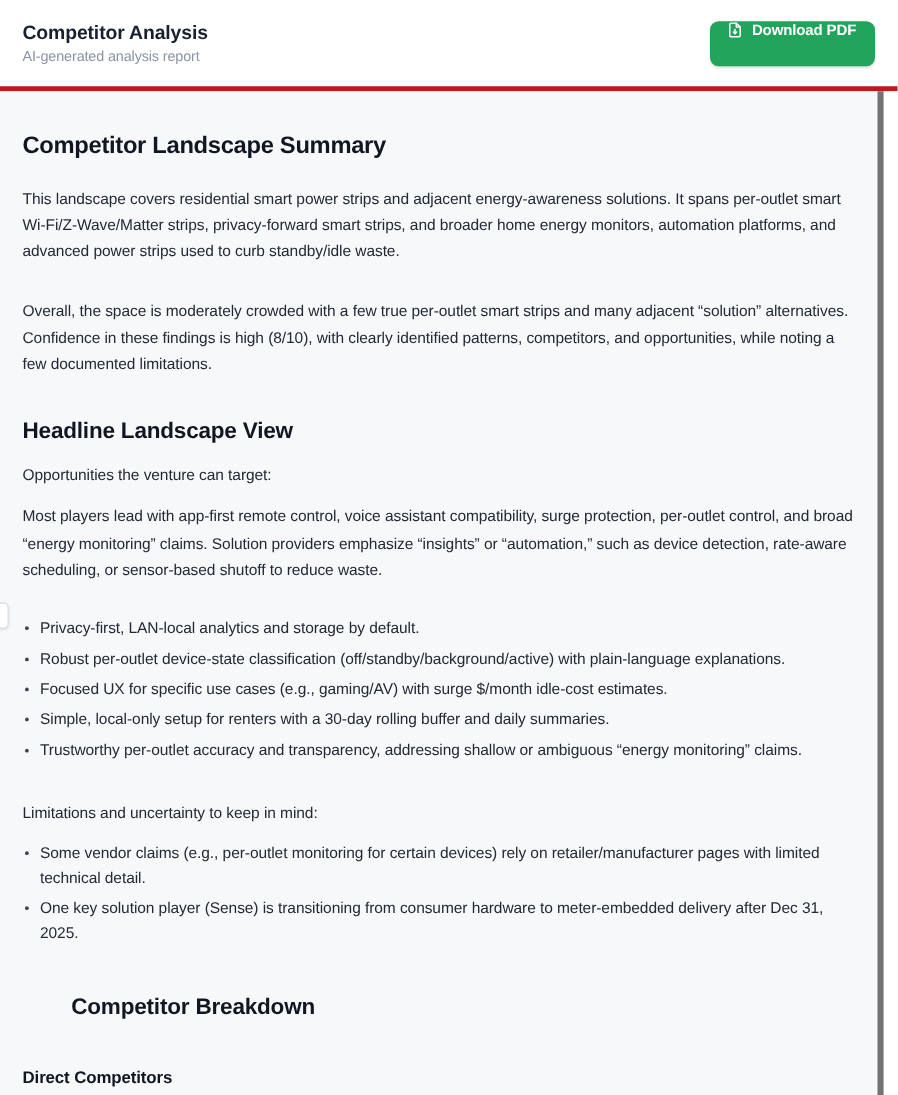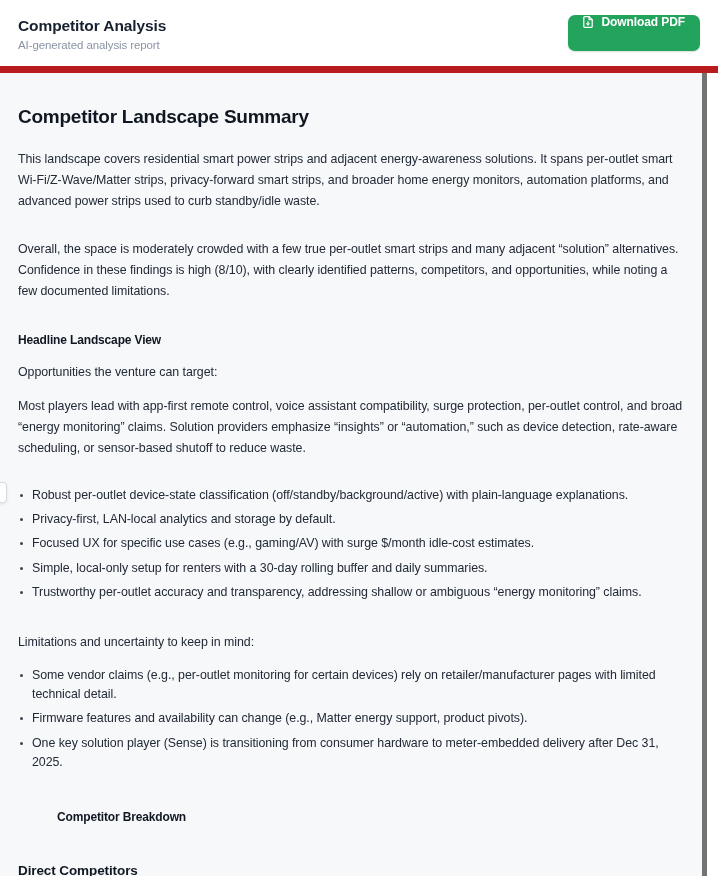"Competitor Analysis" .app-header { border-bottom: 7px solid #b91c1c -> 4px solid #b91c1c }
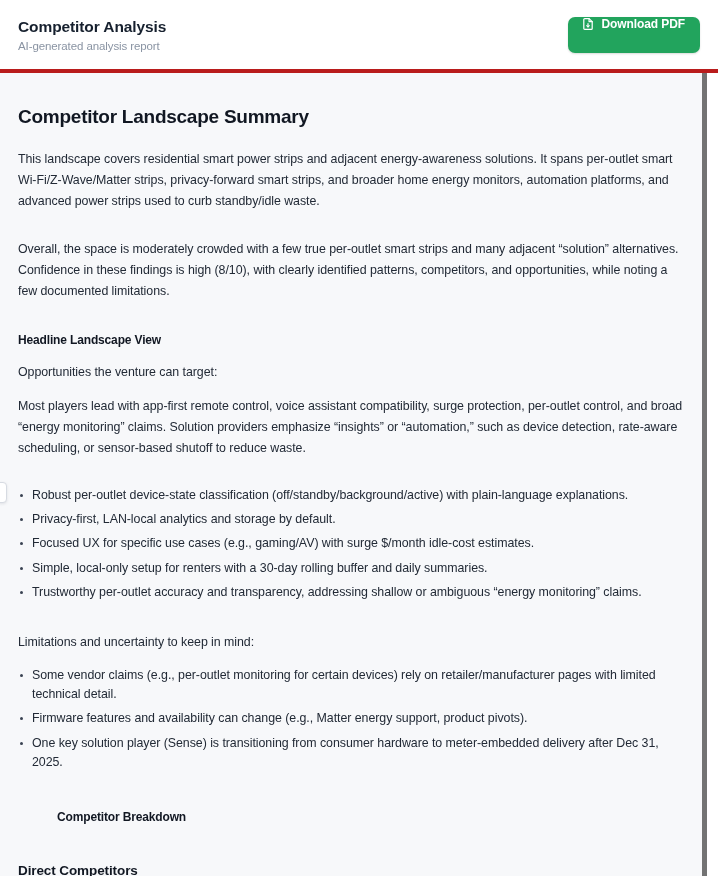"Headline Landscape View" h2.doc-h2 { font-size: 12px -> 18px }
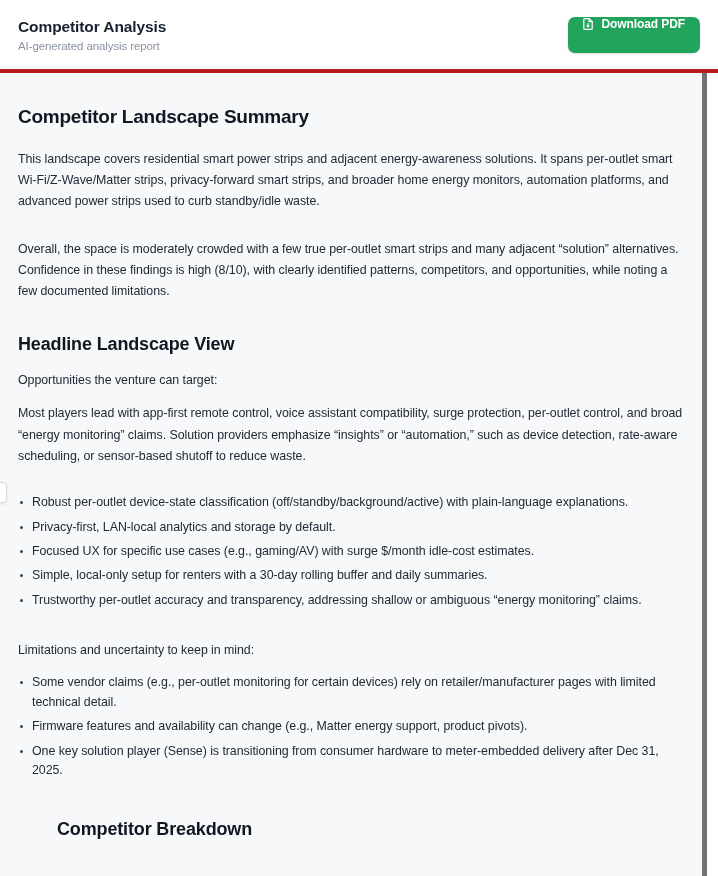"Robust per-outlet device-state" li { order: before "Privacy-first, LAN-local analytics and" -> after "Privacy-first, LAN-local analytics and" }
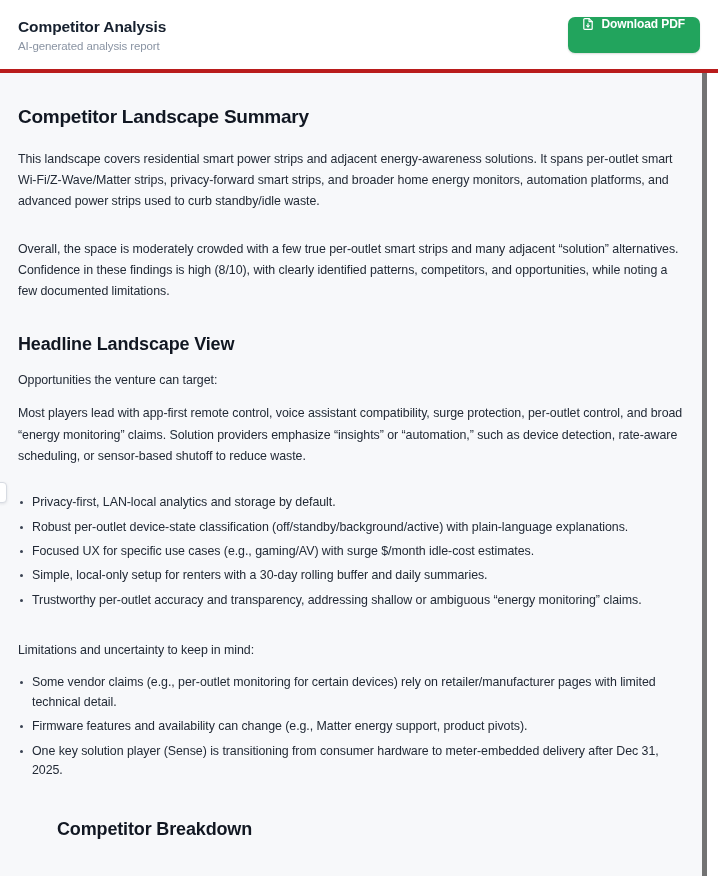"Firmware features and availability can" li { html: <li>Firmware features and availability can change (e.g., Matter energy support, product pivots).</li> -> none }
